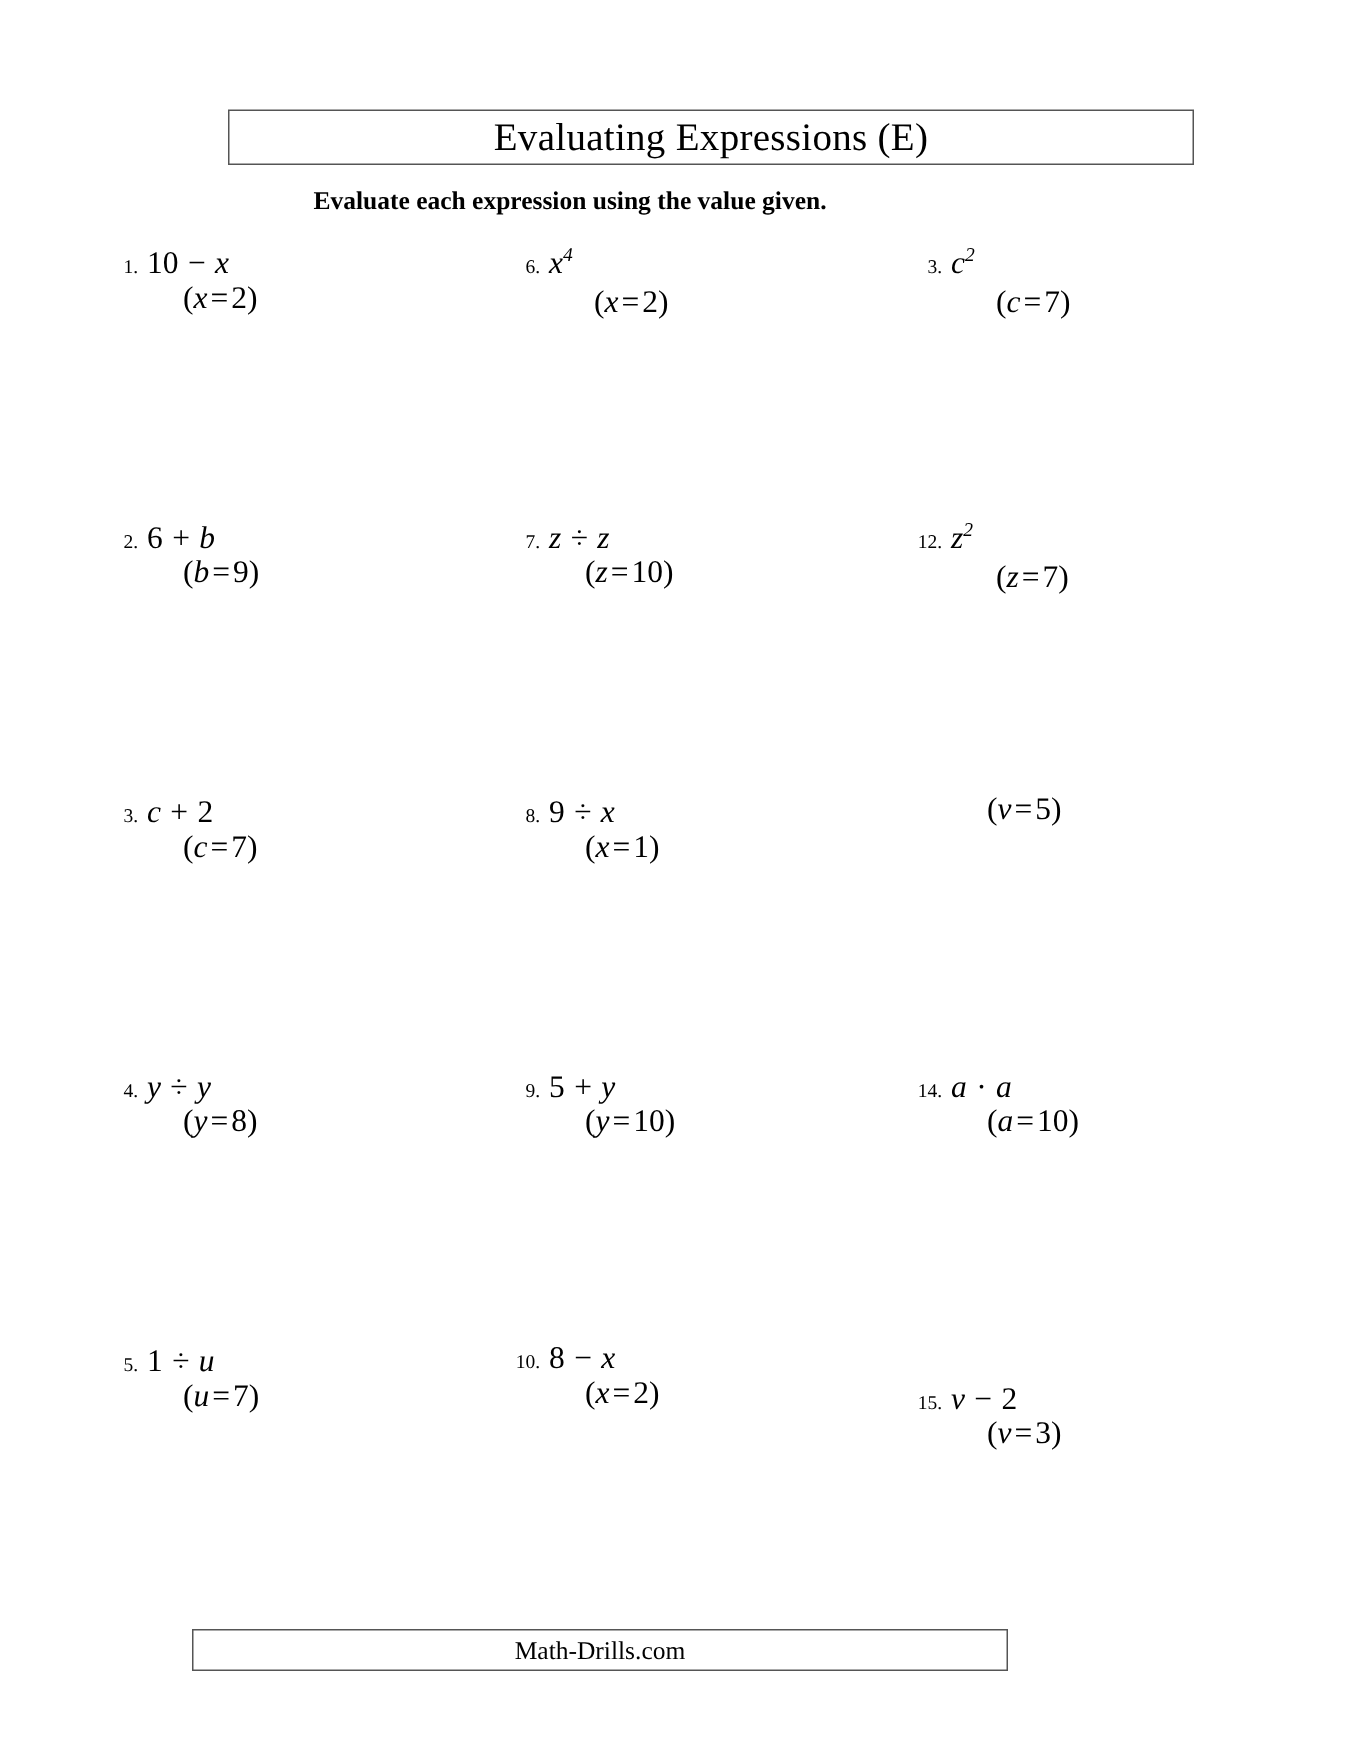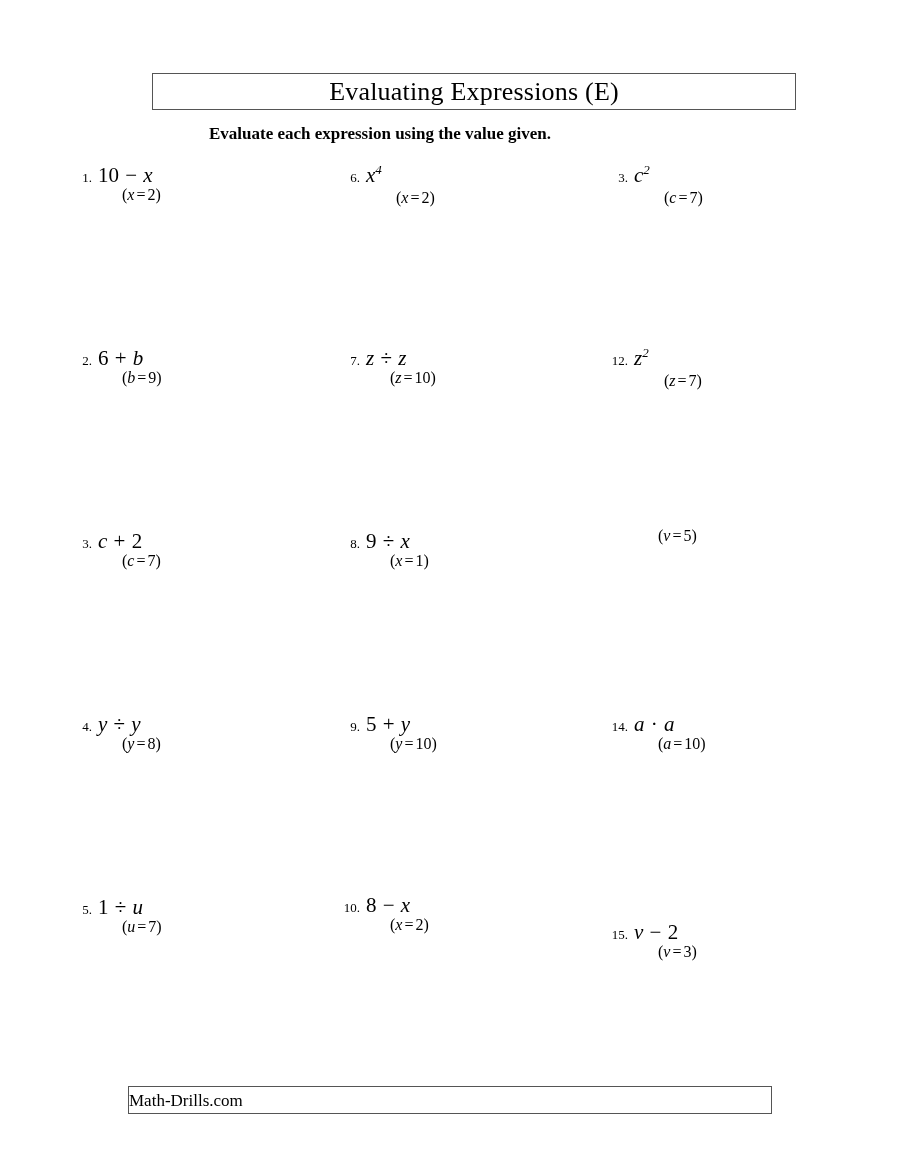"(x=2)" .prob-value { font-size: 16px -> 21px }
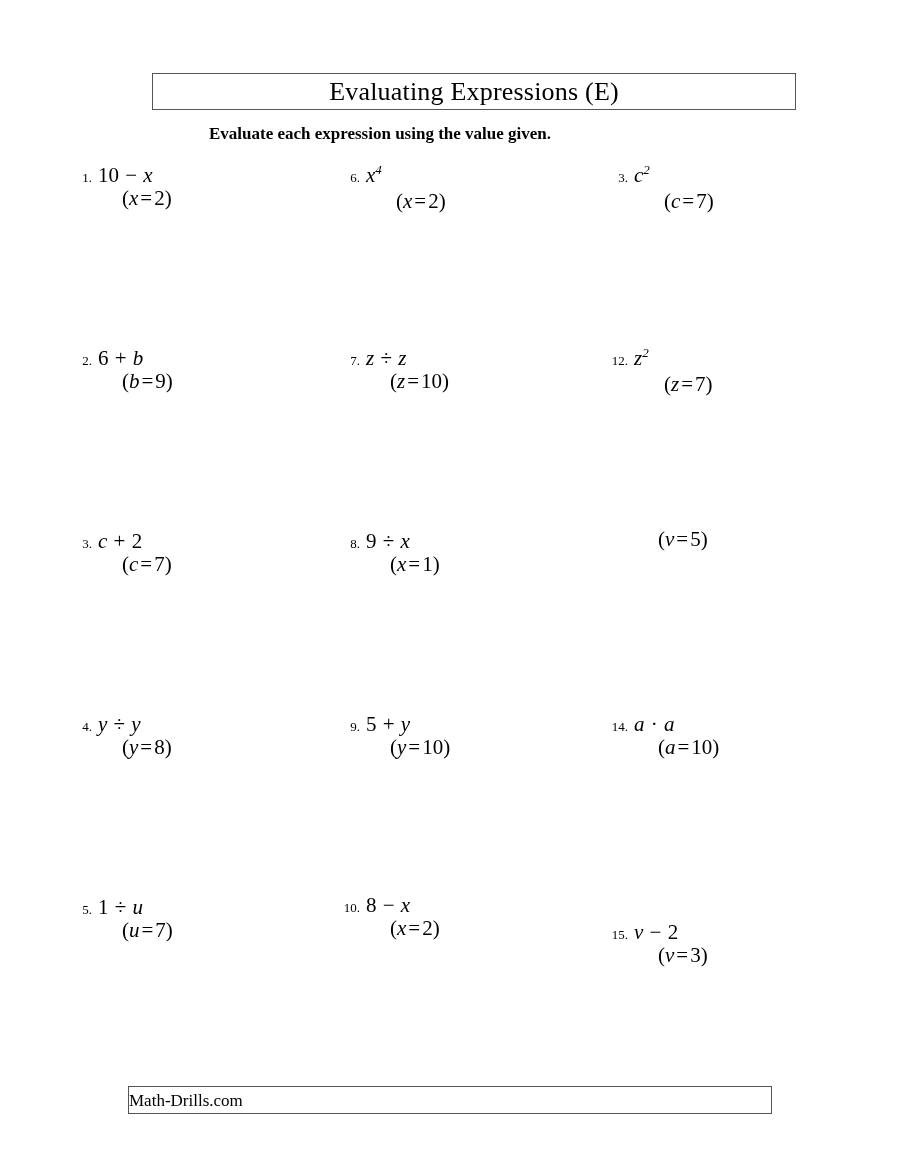"Math-Drills.com" .footer-box { justify-content: flex-start -> center; width: 644px -> 544px }
